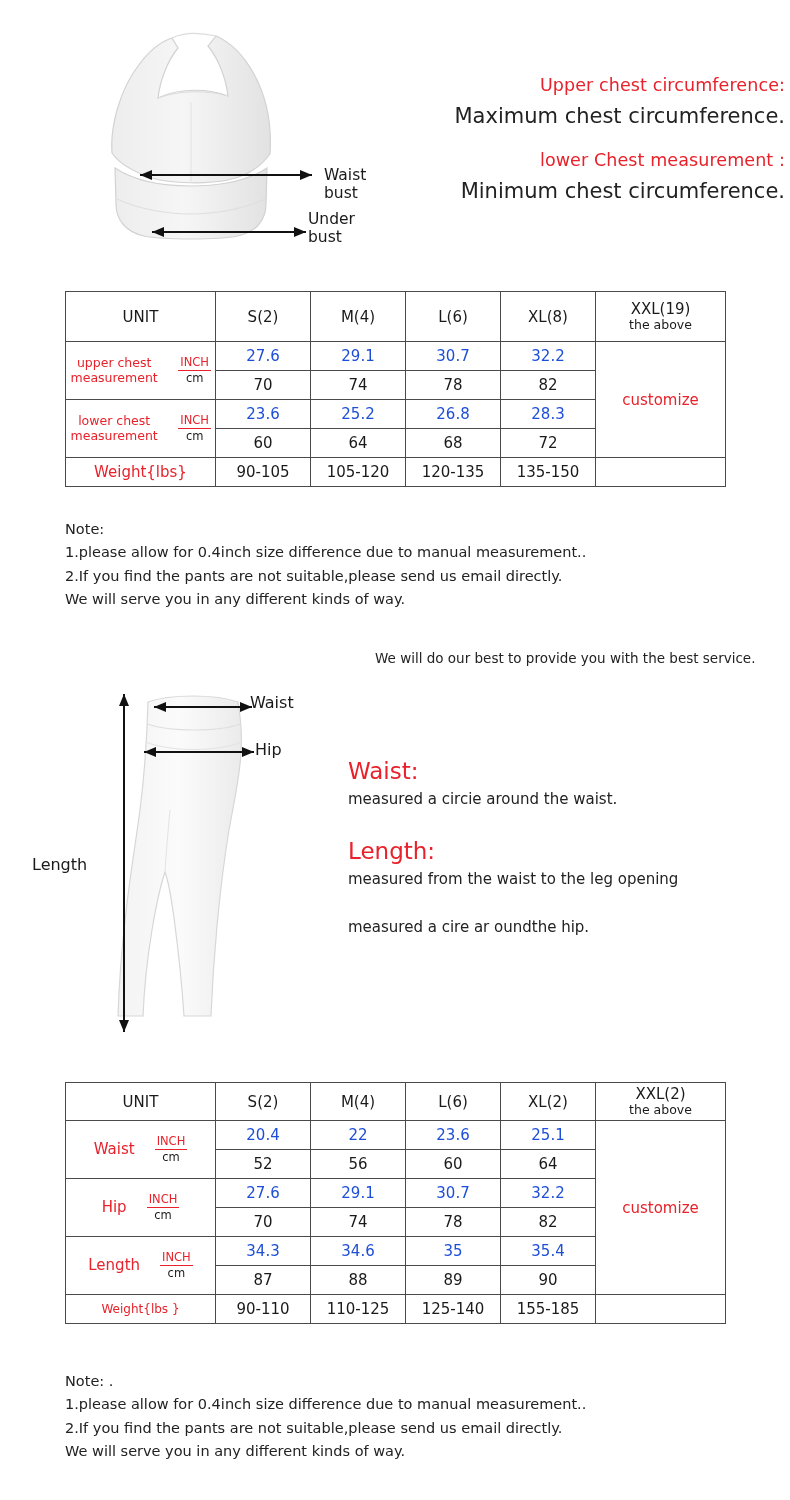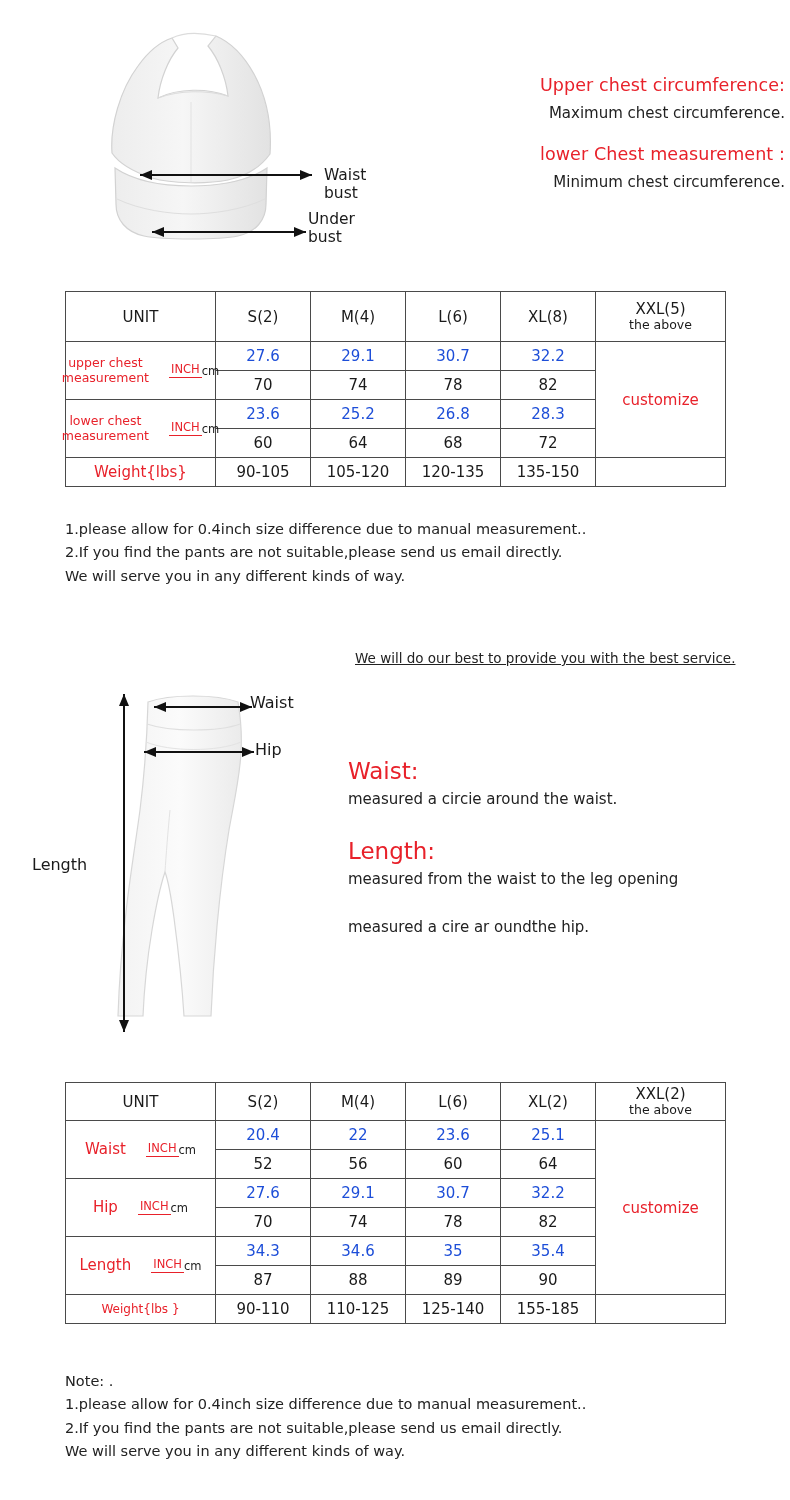"Maximum chest circumference." #bra-desc .p { font-size: 15px -> 21px }
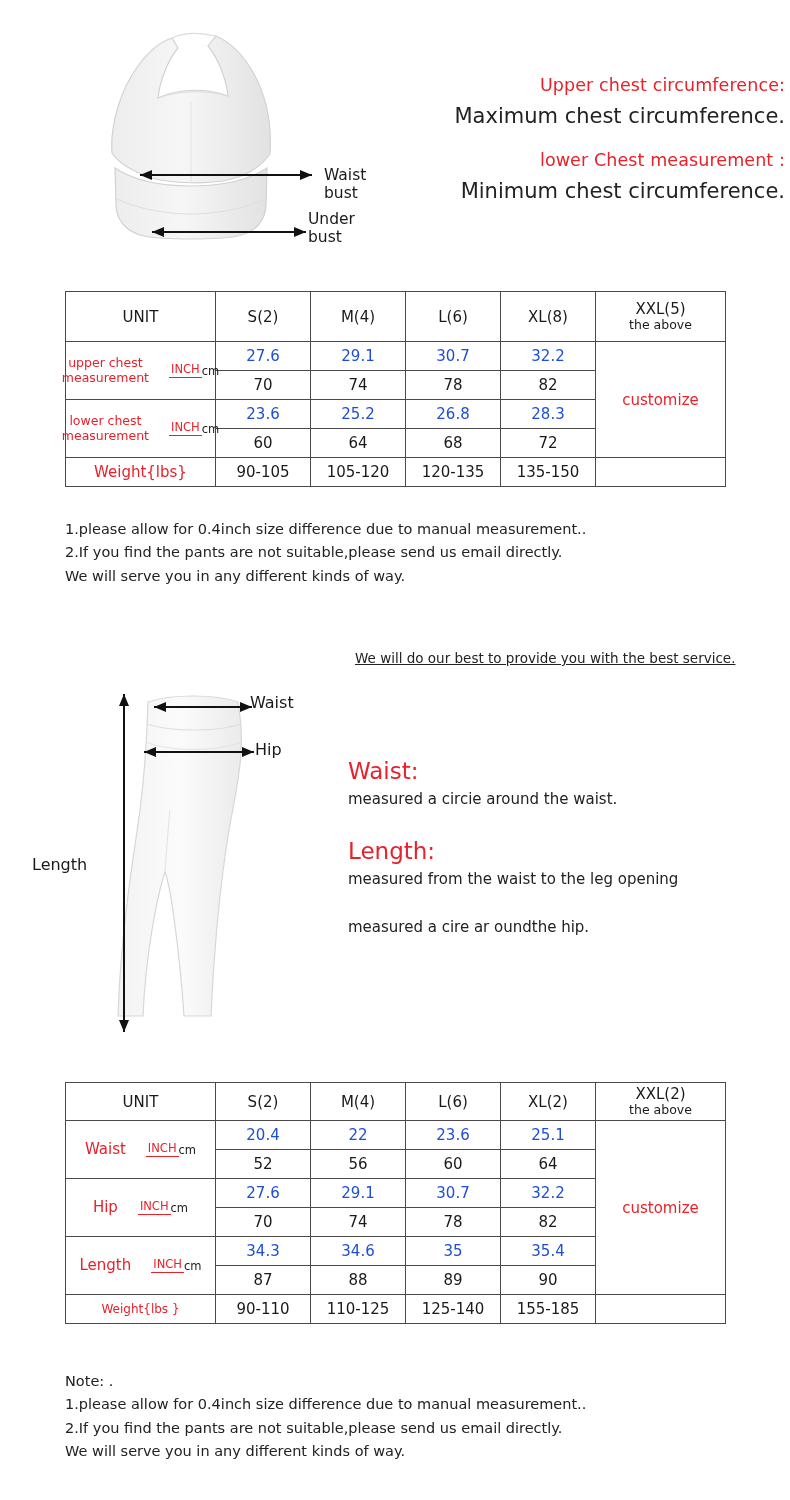"XXL(5)" div { text: 5 -> 19 }
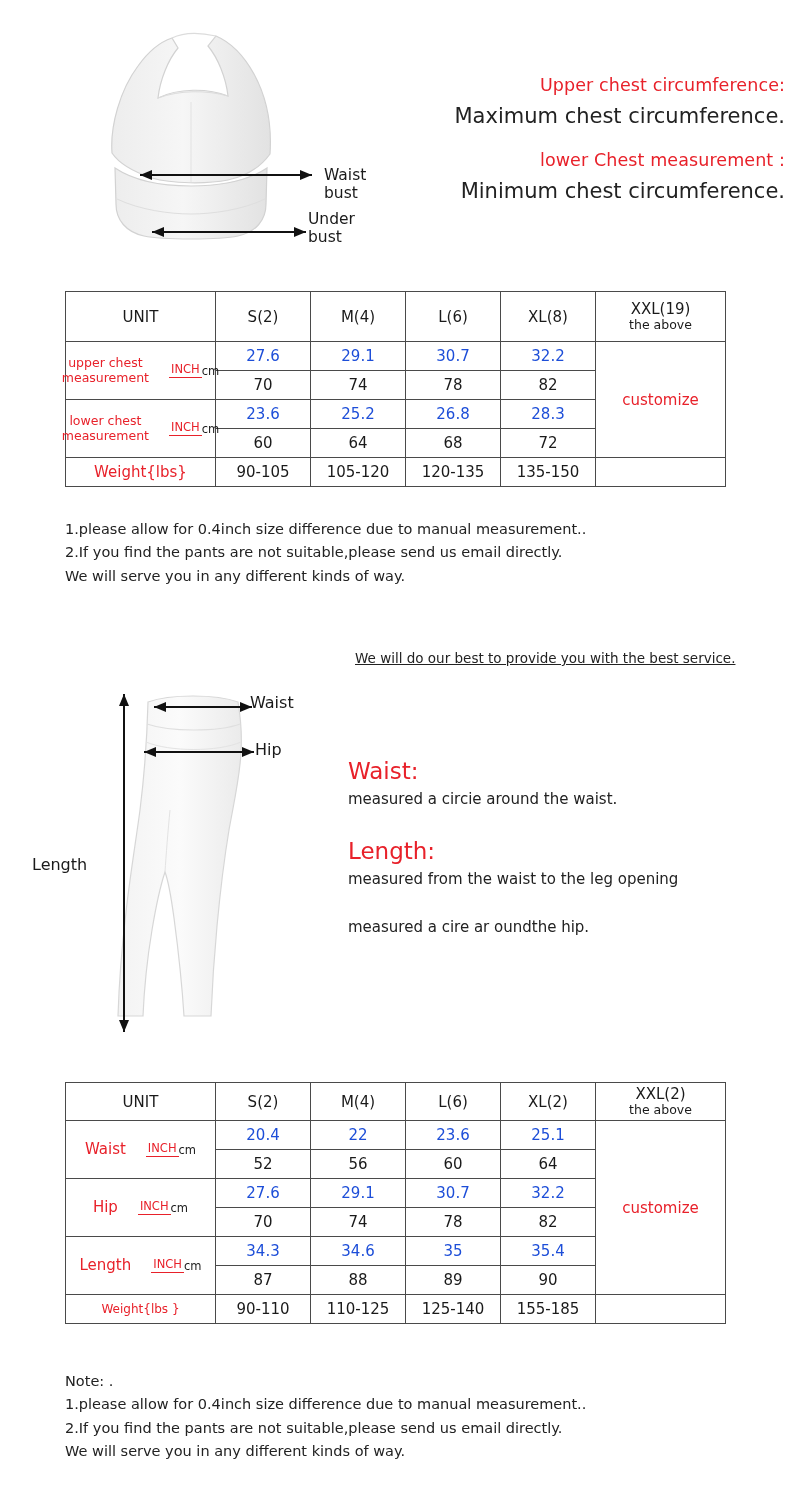"INCH" .units { flex-direction: row -> column }
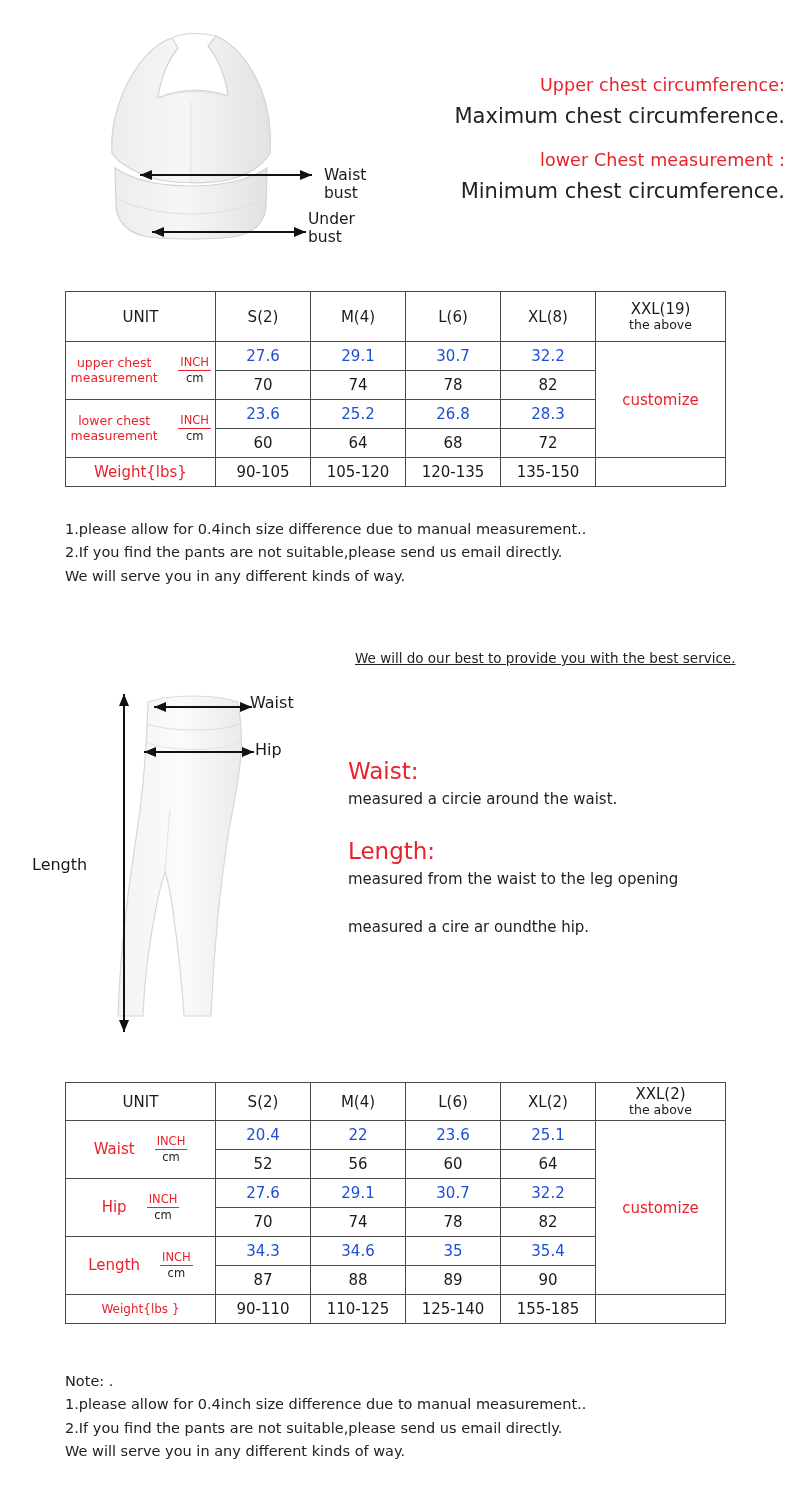"Note:" div { html: none -> <div>Note:</div> }
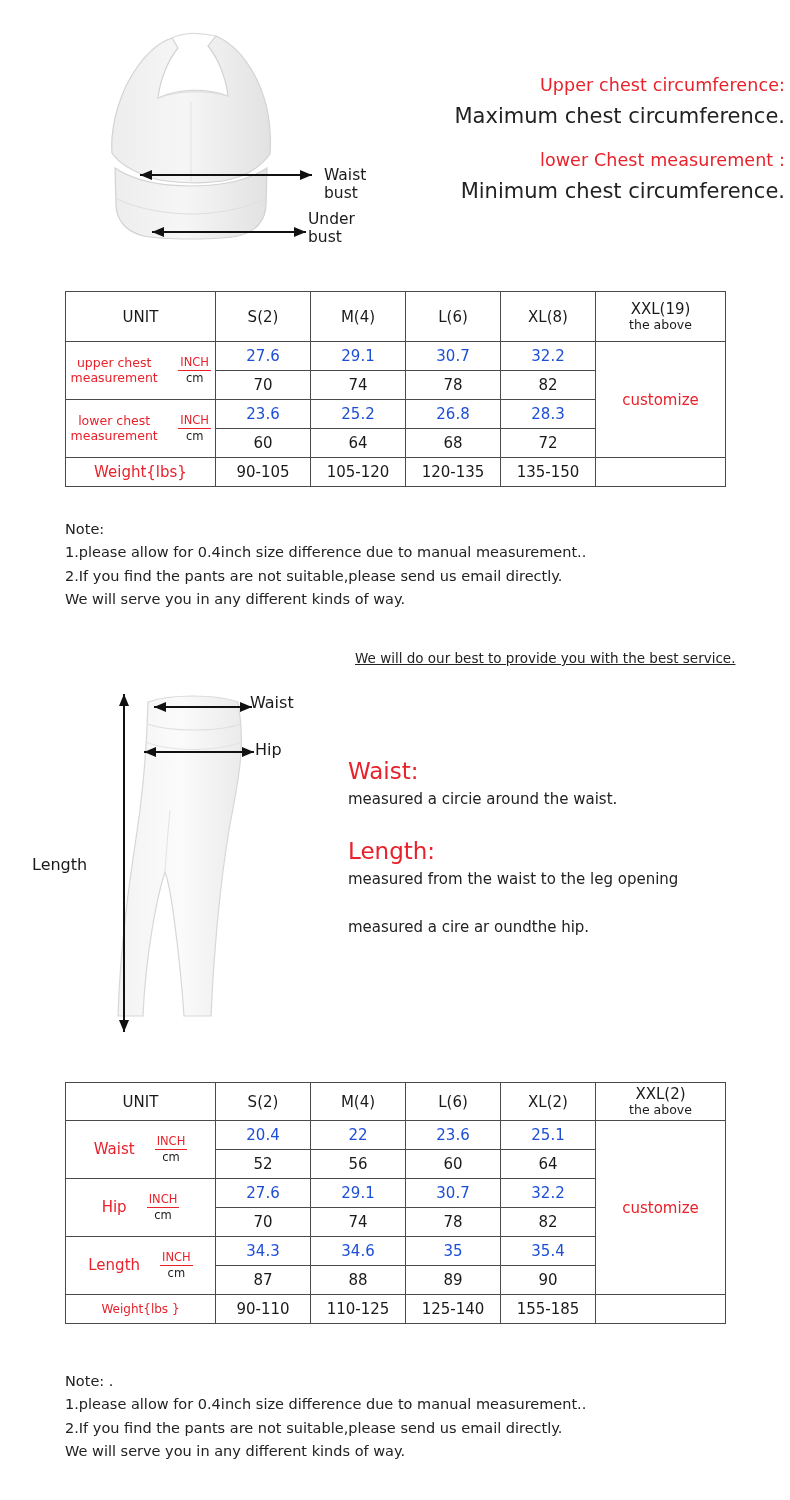"We will do our best" div.service-line { left: 355px -> 375px; text-decoration: underline -> none }
